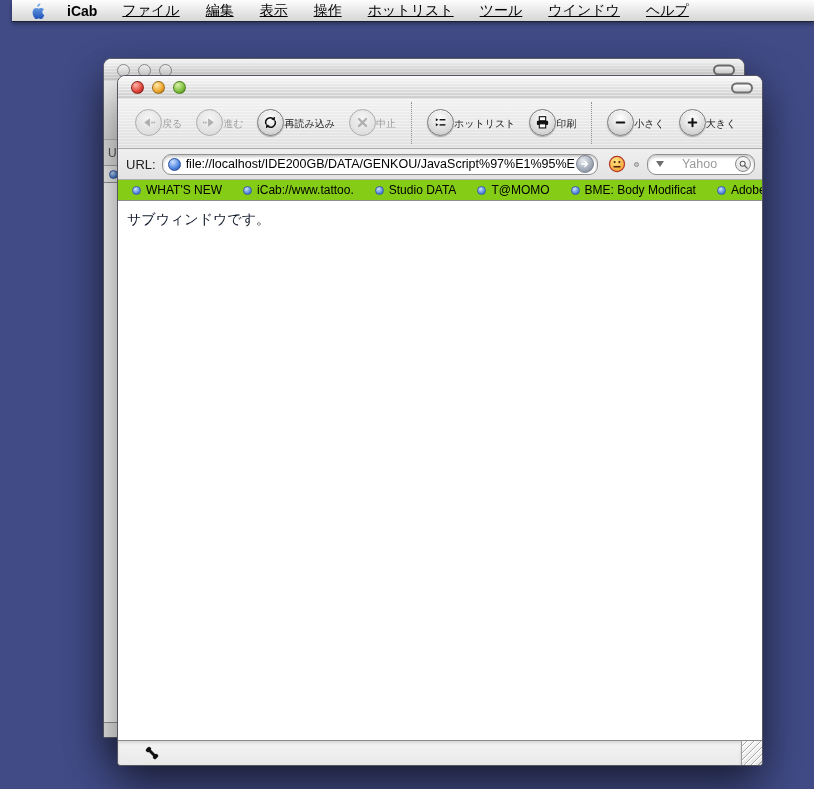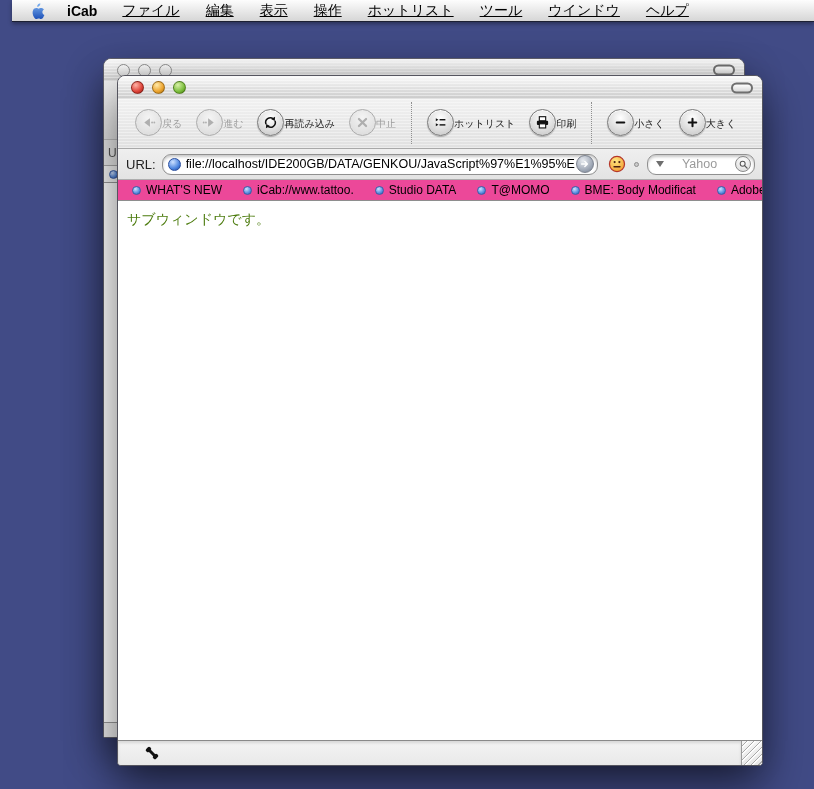"WHAT'S NEW" .bookmarks { background: #ec4899 -> #84cc16 }
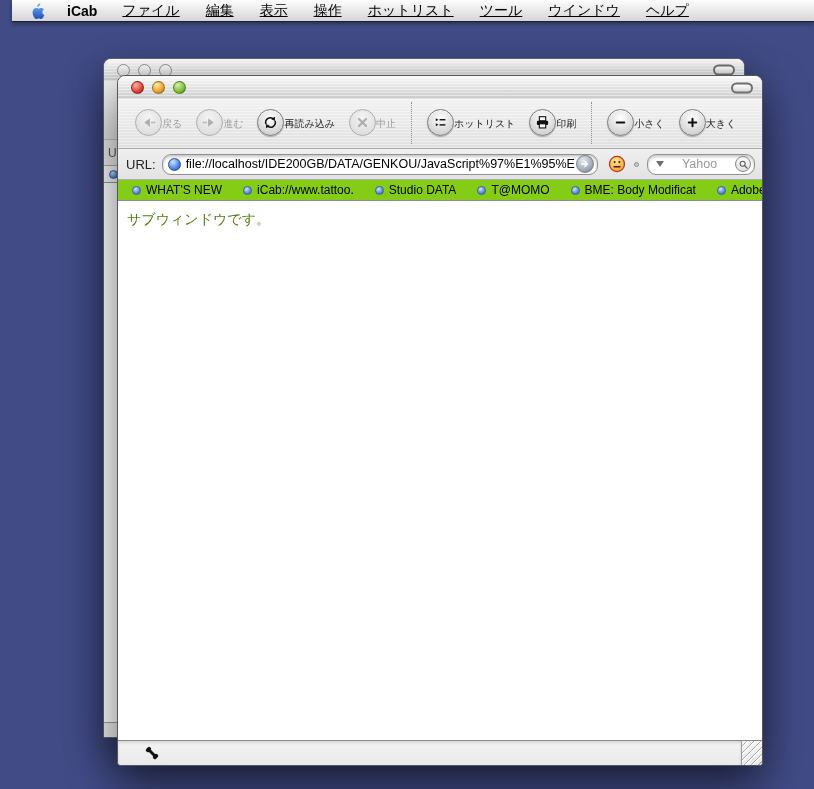"サブウィンドウです。" .content-text { color: #4d7c0f -> #0f172a }
